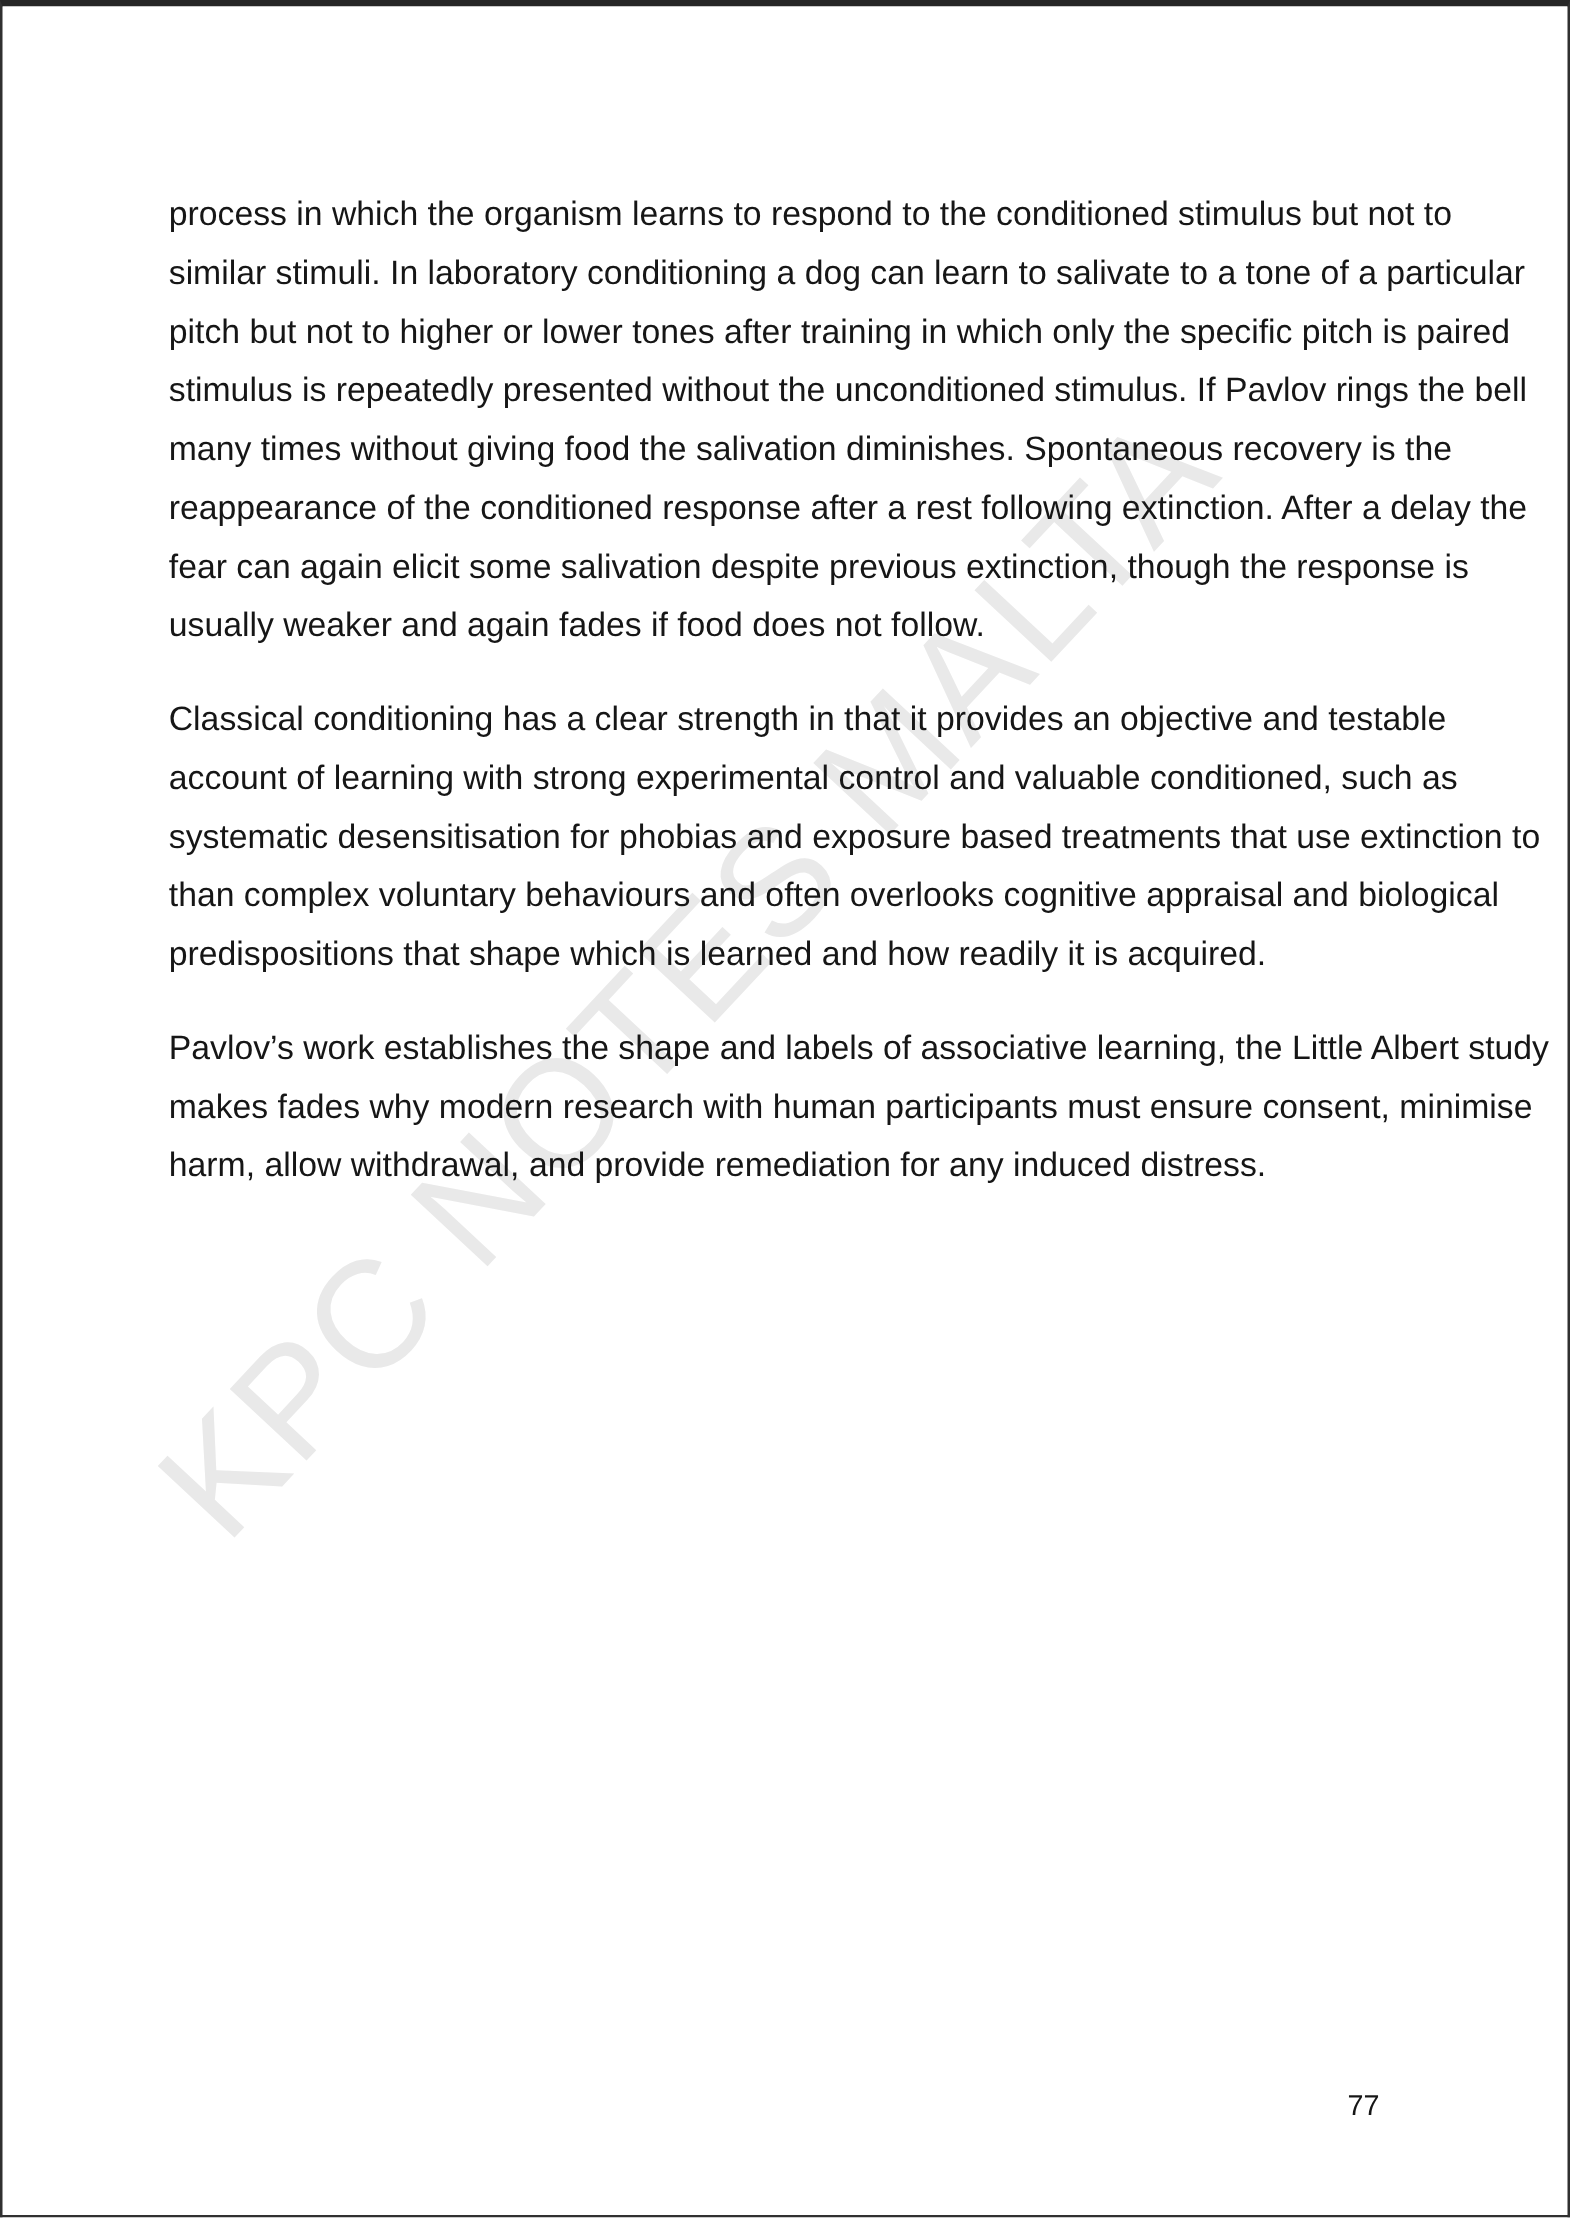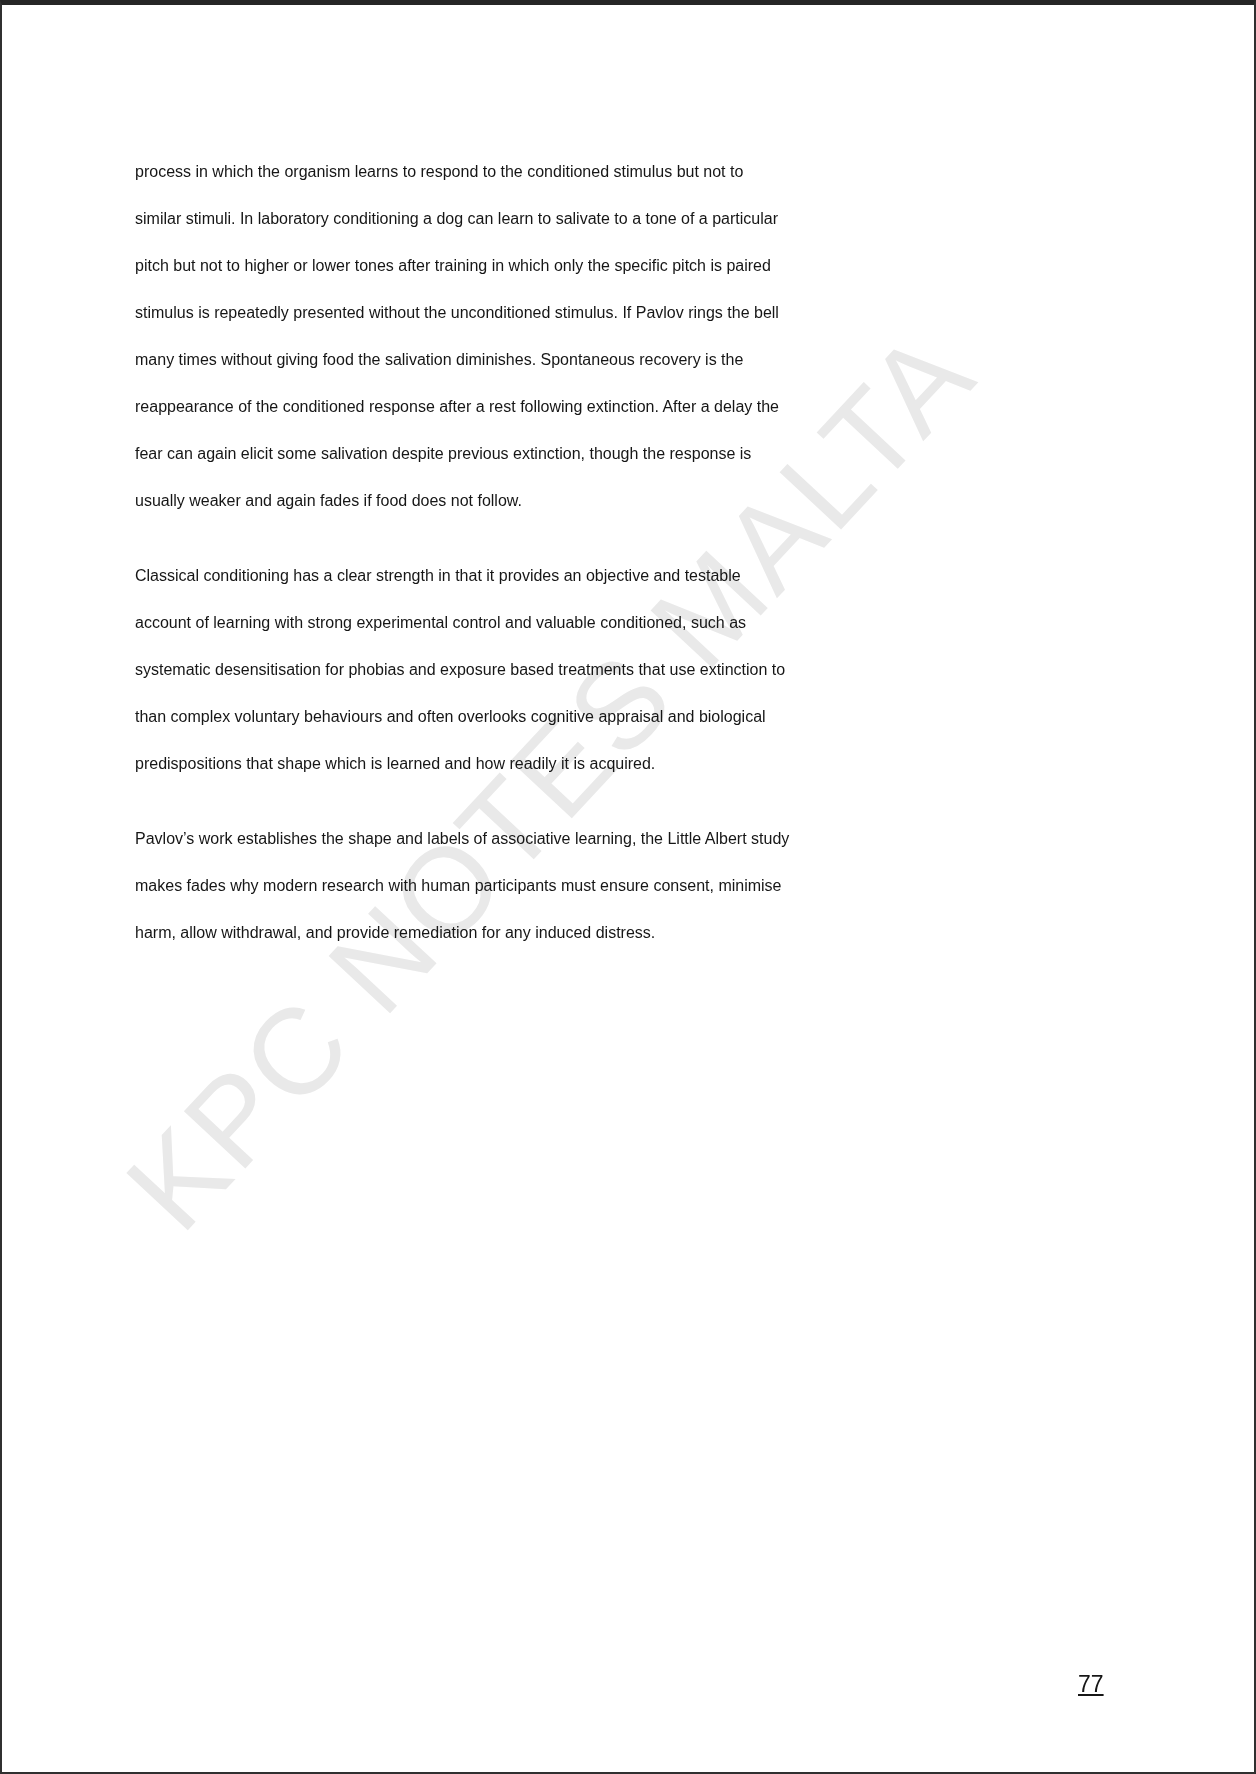"process in which the organism" .content { font-size: 16px -> 27px }
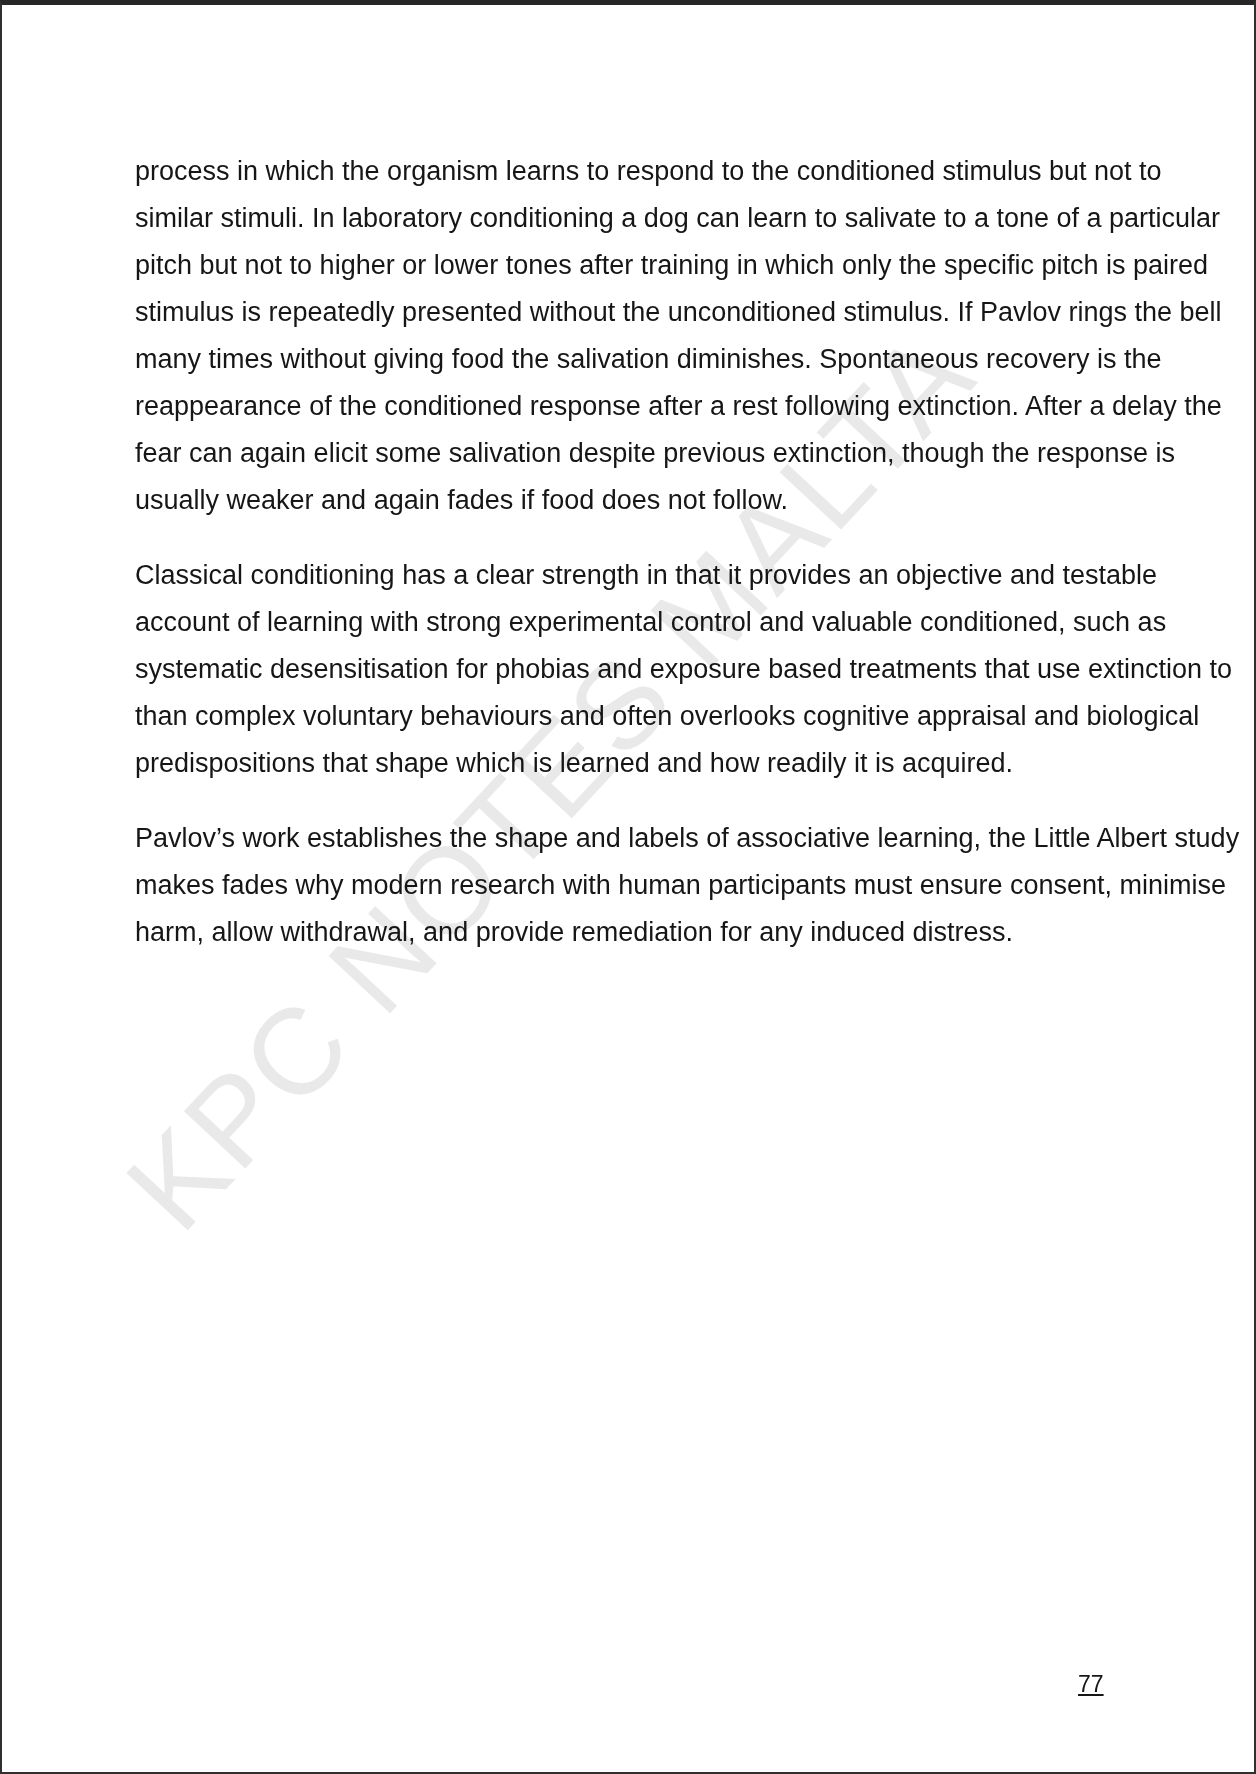"77" .page-number { text-decoration: underline -> none }
